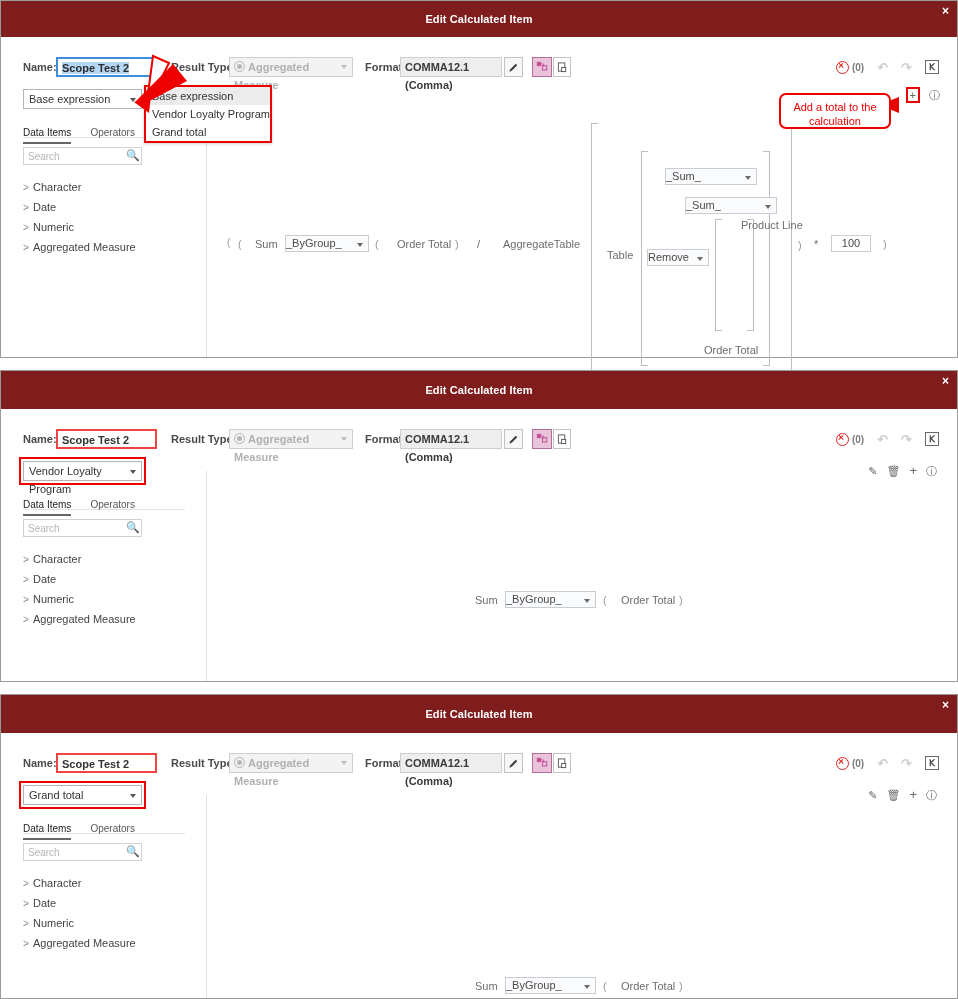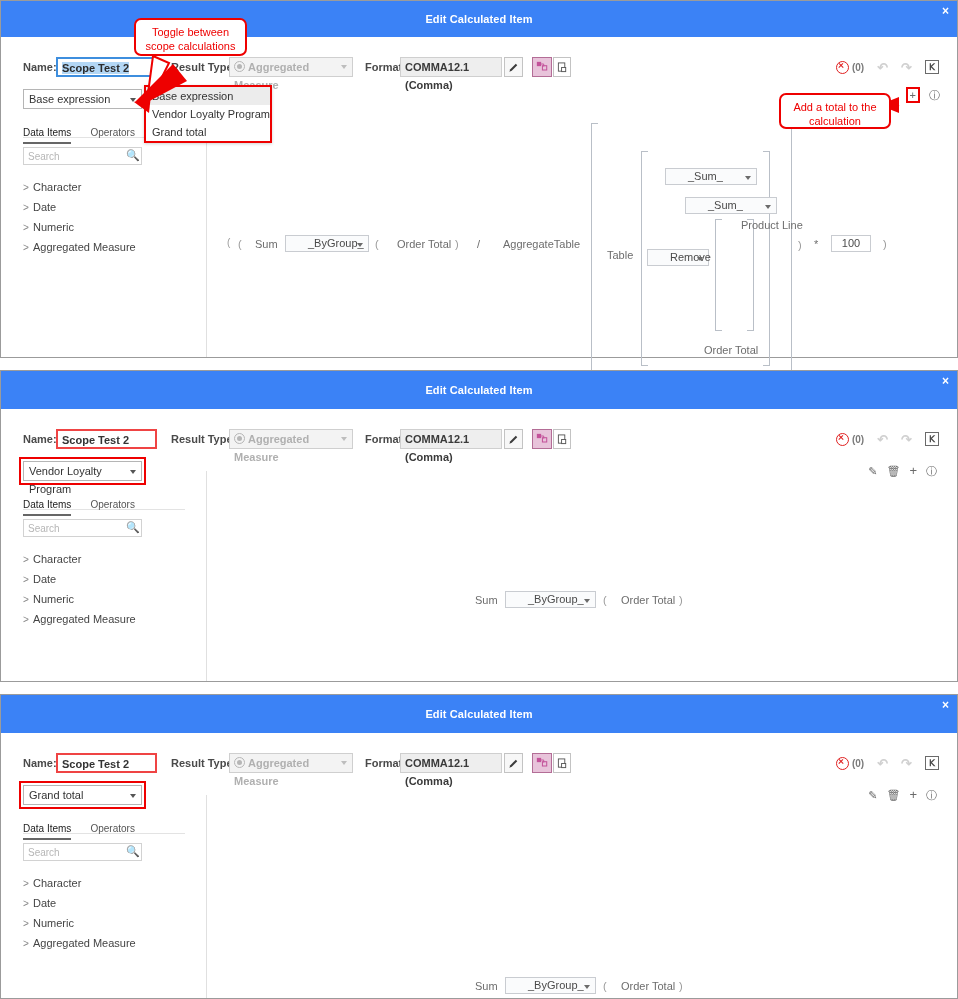"Edit Calculated Item" .titlebar { background: #3b82f6 -> #7f1d1d }
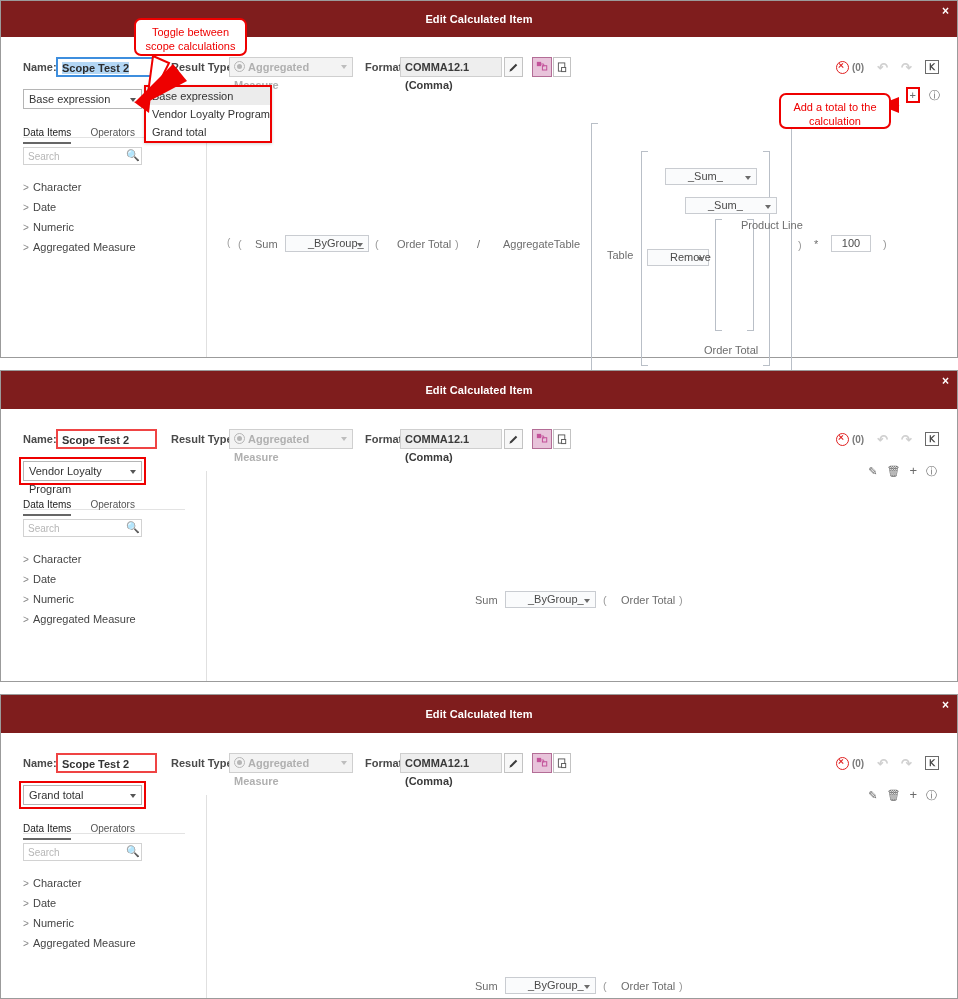"Toggle between scope calculations" div.callout { html: <div>Toggle between scope calculations</div> -> none }
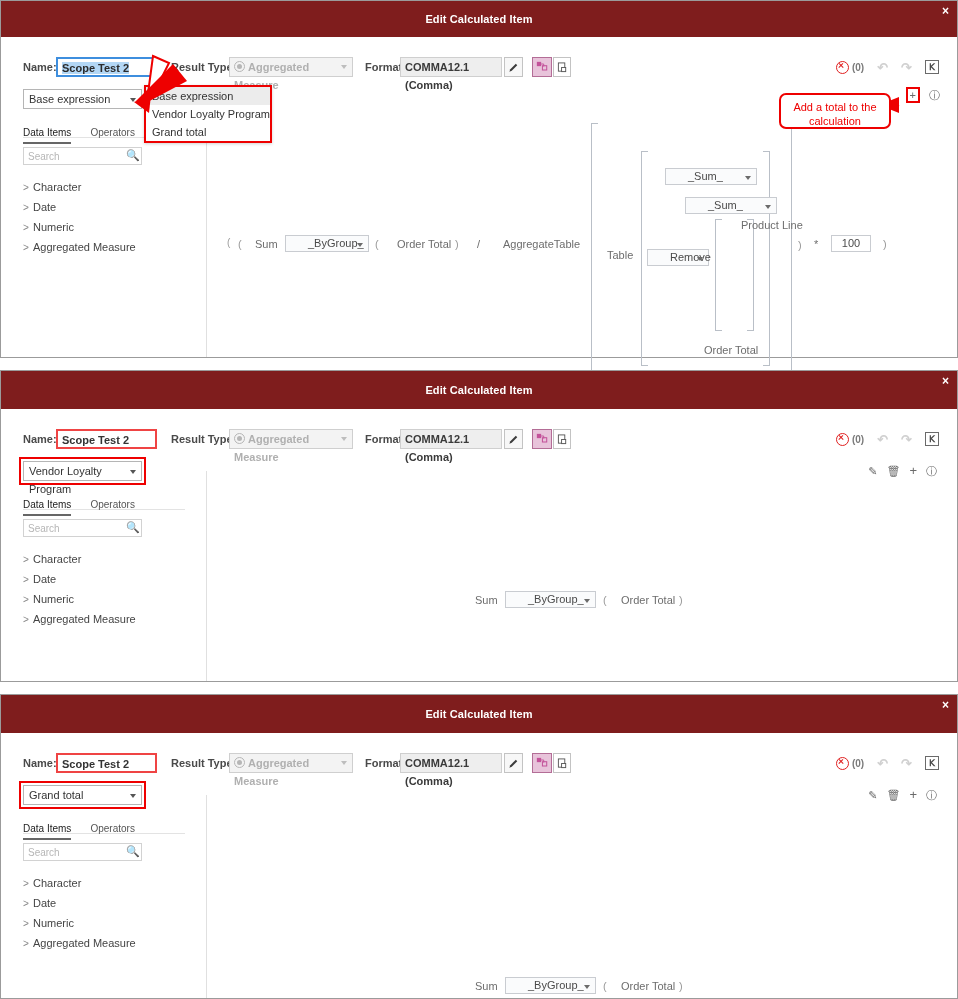"_Sum_" .fx-drop { padding: 0 14px 0 22px -> 0 14px 0 0 }
